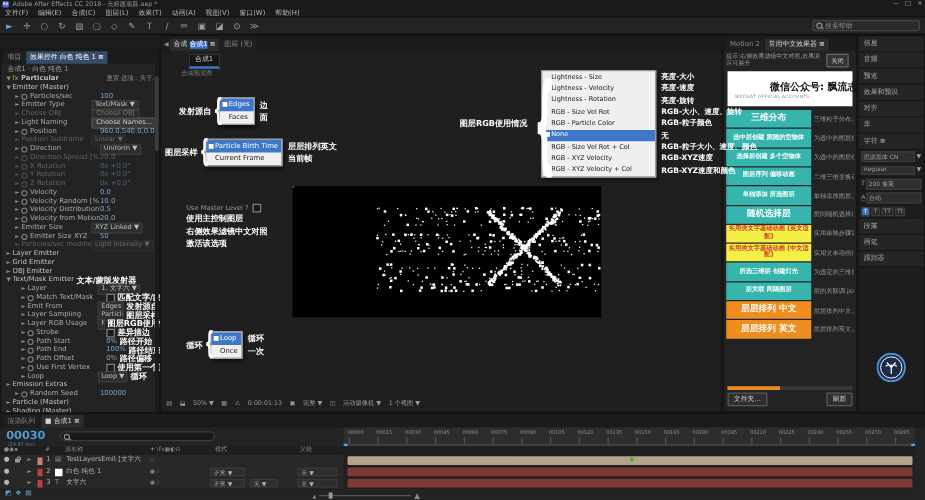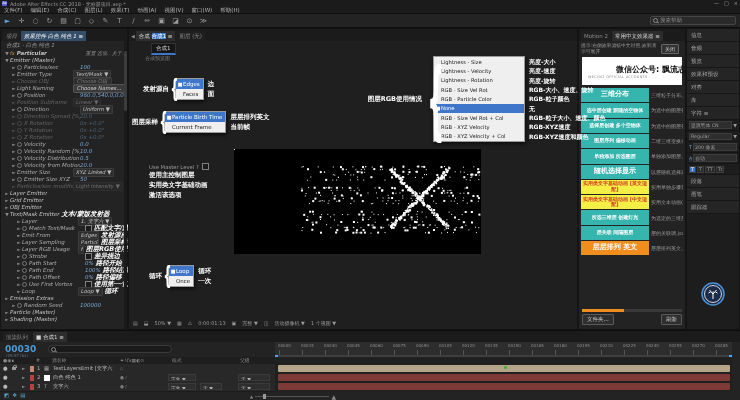"随机选择层" div.item { html: none -> <div> <div>随机选择层</div> <span>层间随机选择(random).jsx</span> </div> }
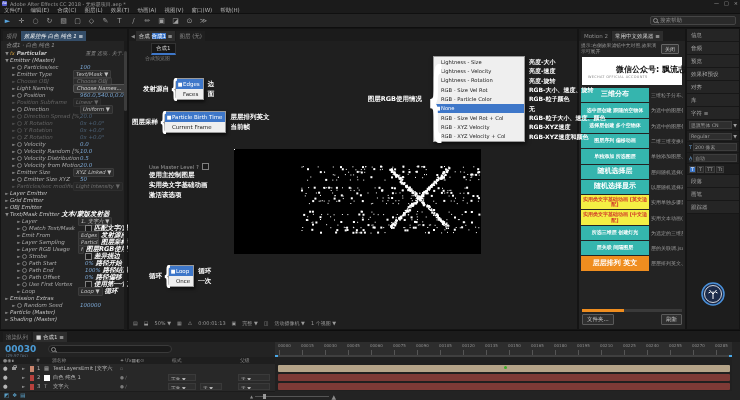"实用类文字基础动画" span.zh { text: 实用类文字基础动画 -> 右侧效果滤镜中文对照 }
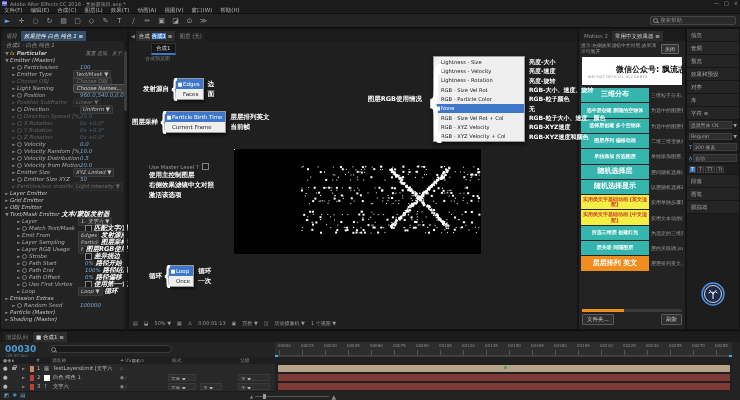"随机选择显示" div.item { html: <div> <div>随机选择显示</div> <span>以层随机选择器(random_)</span> </div> -> none }
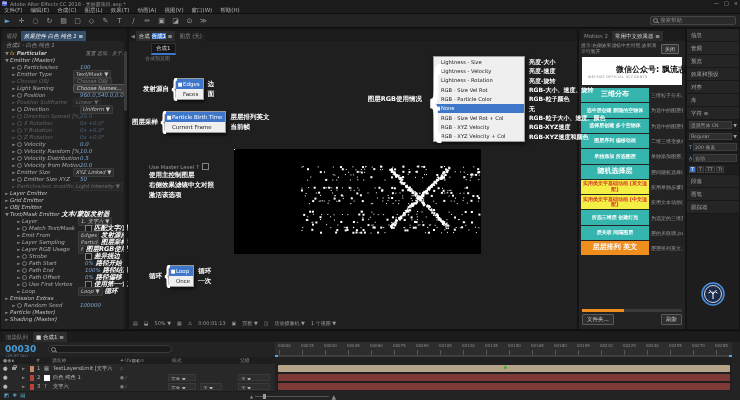"文本/蒙版发射器" #ec { font-style: italic -> none; top: 28px -> 38px }
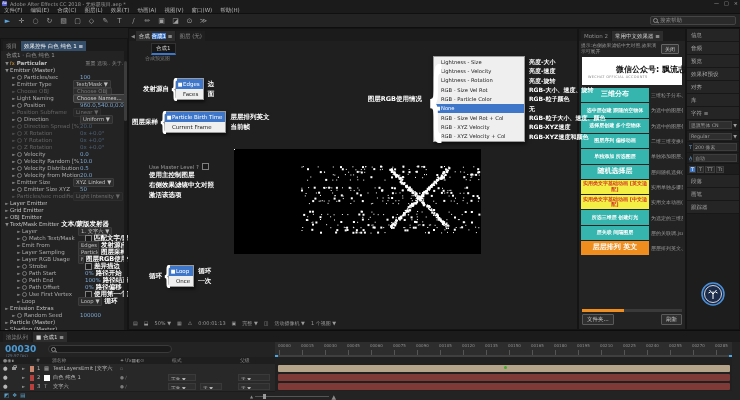"层层排列 中文" div.item { html: none -> <div> <div>层层排列 中文</div> <span>层层排列中文.jsx</span> </div> }
